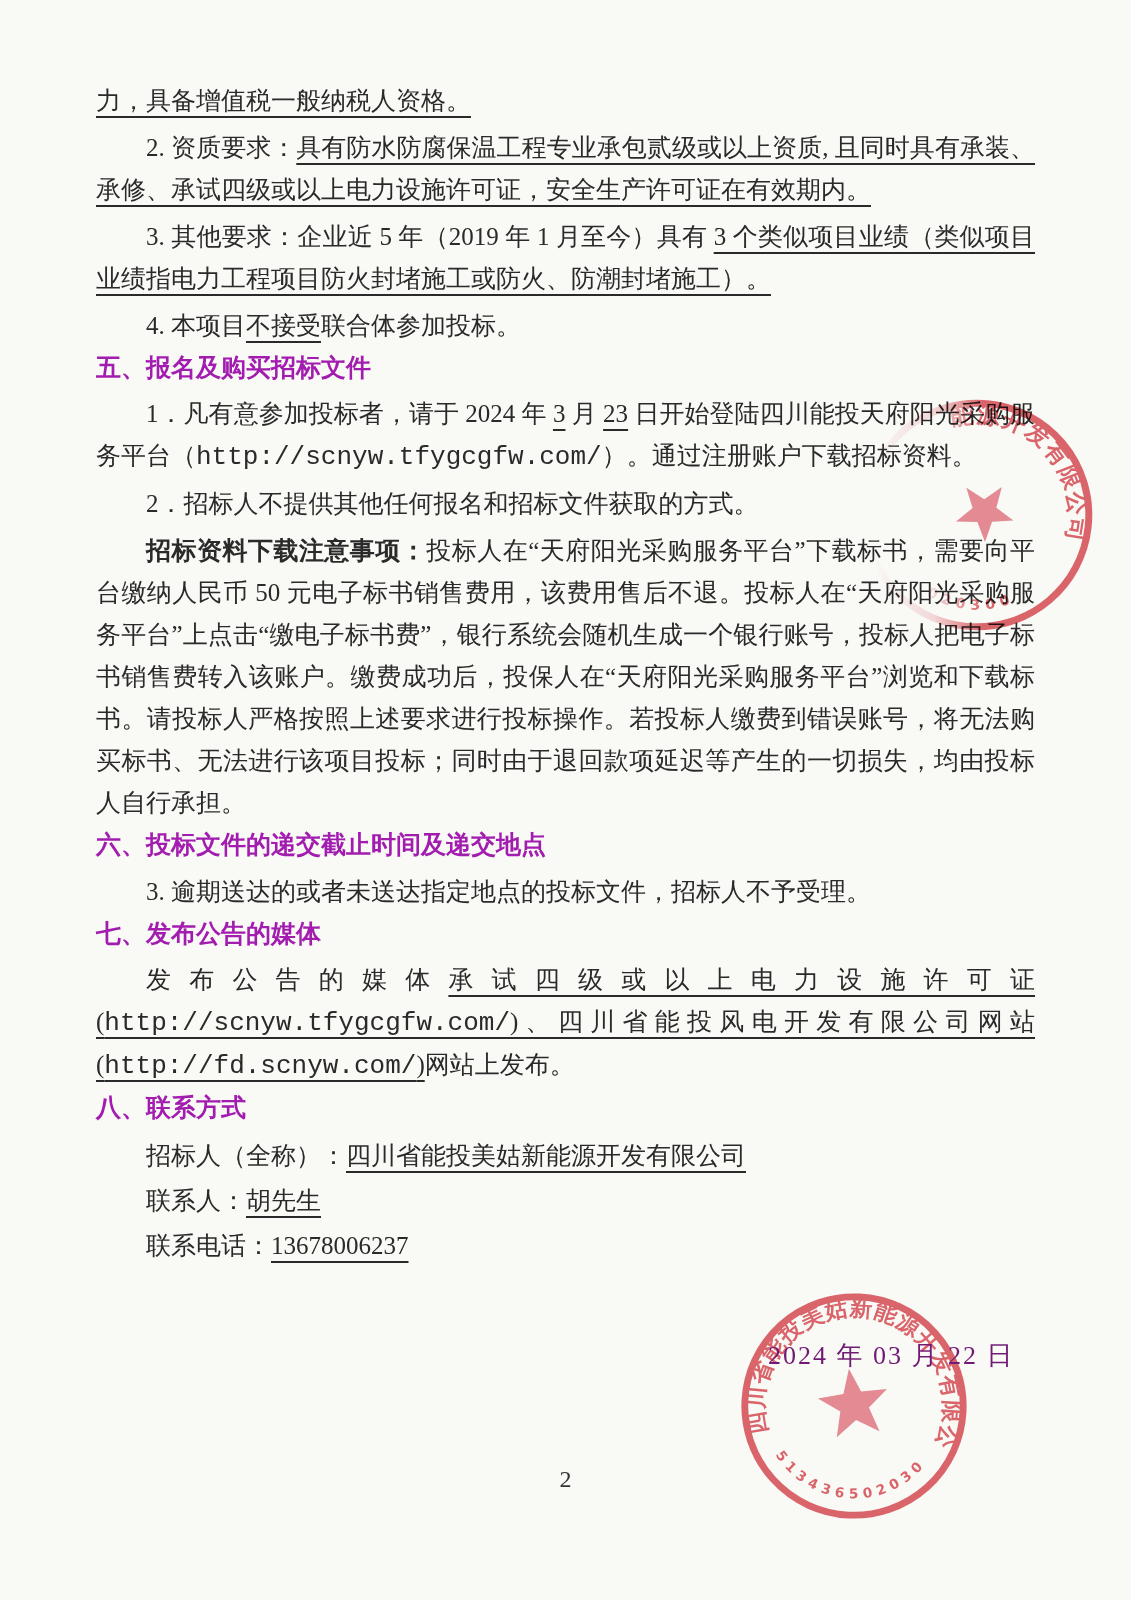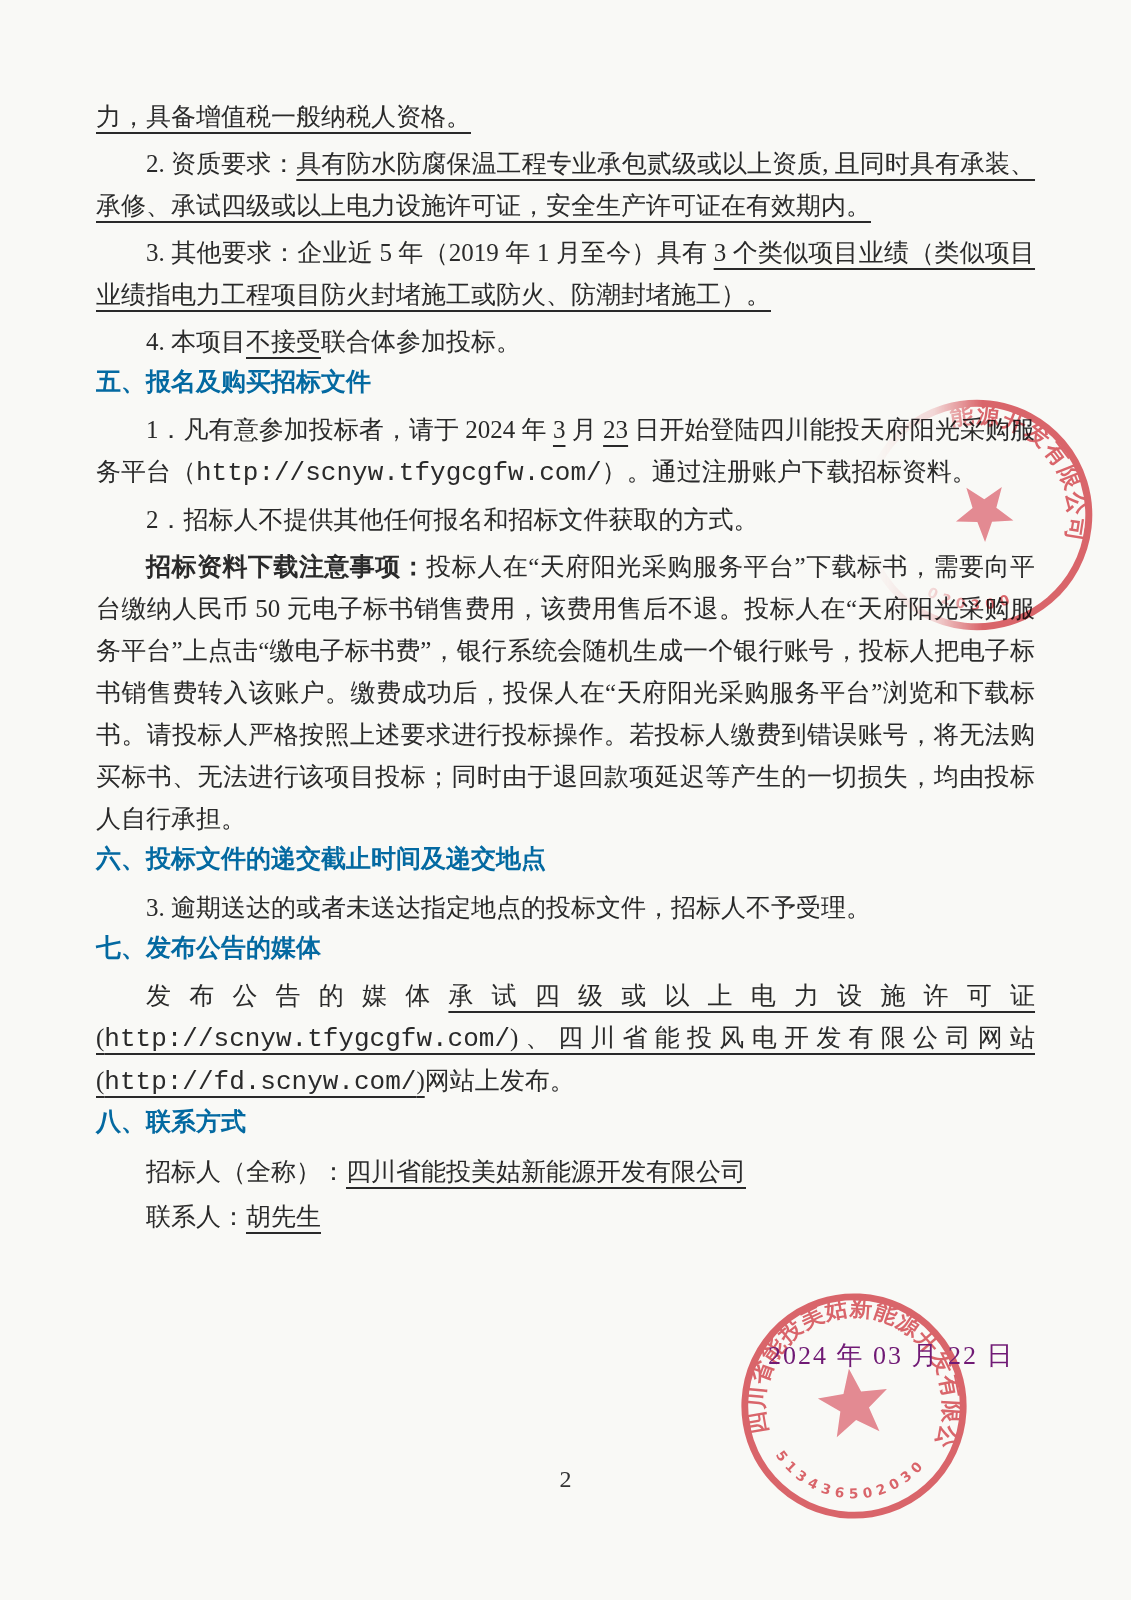"力，具备增值税一般纳税人资格。" .col { top: 96px -> 80px }
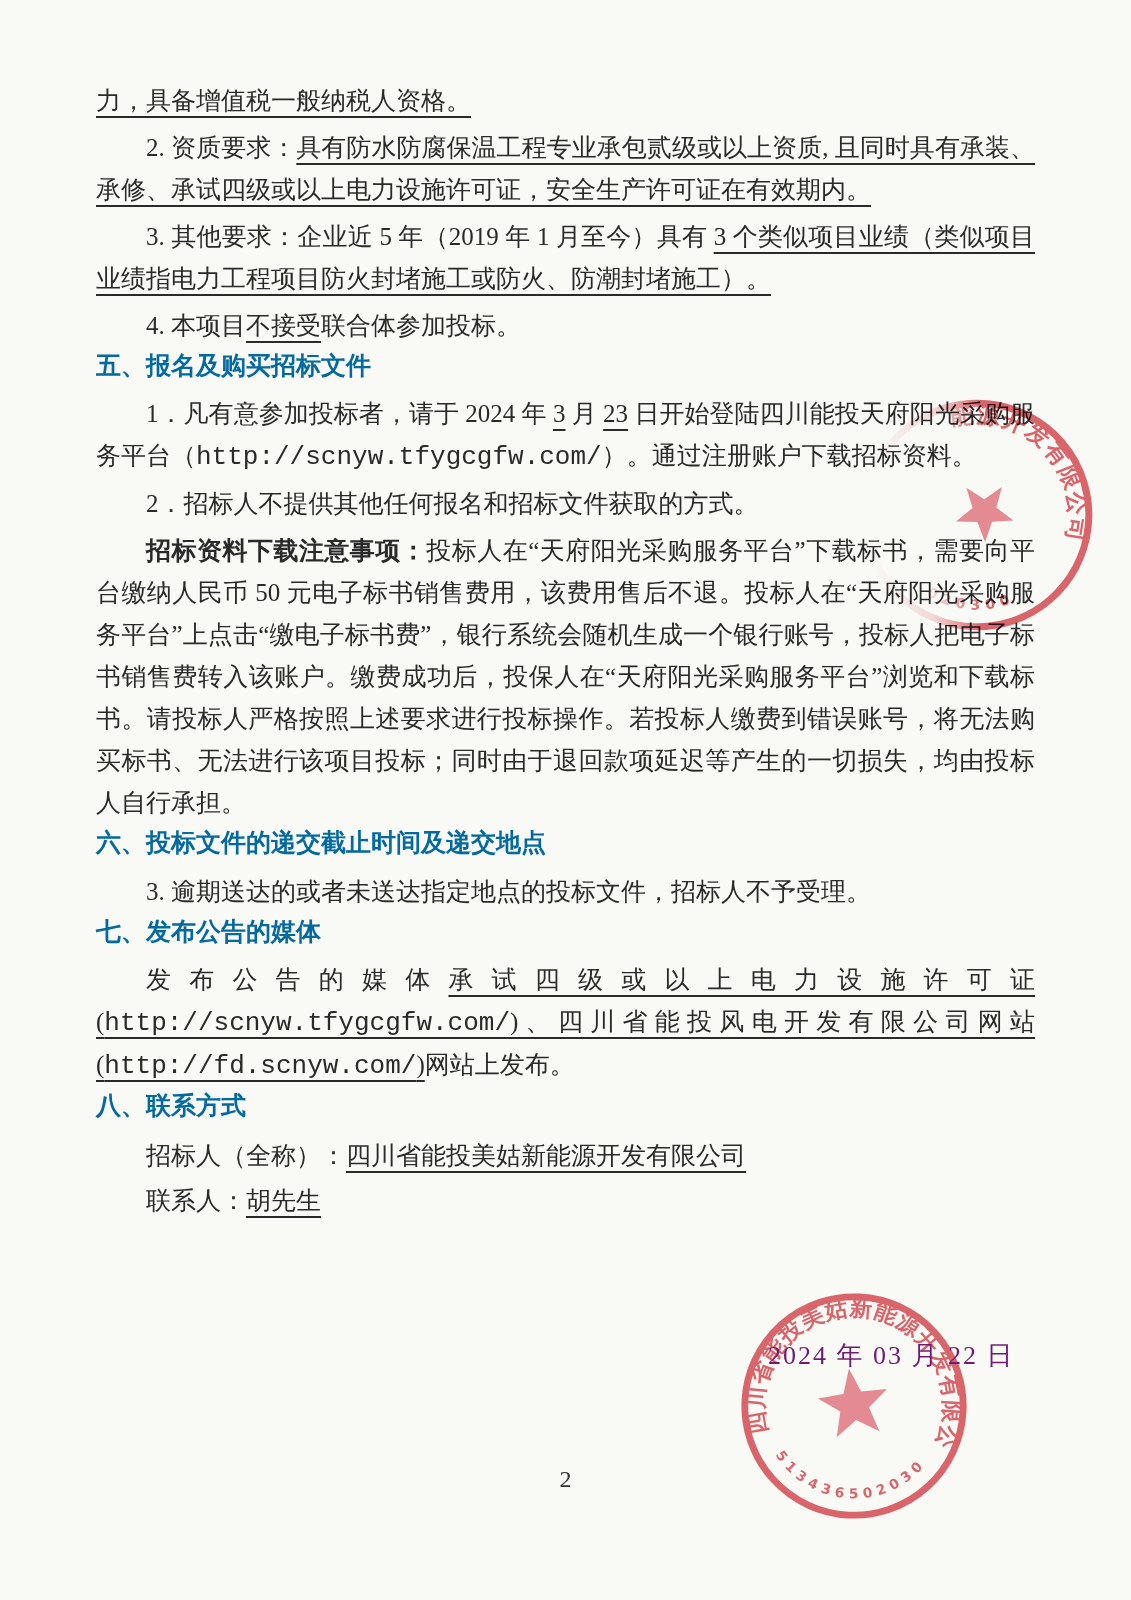"五、报名及购买招标文件" .hd { color: #0369a1 -> #a21caf; font-family: Liberation Mono, monospace -> Liberation Serif, serif }
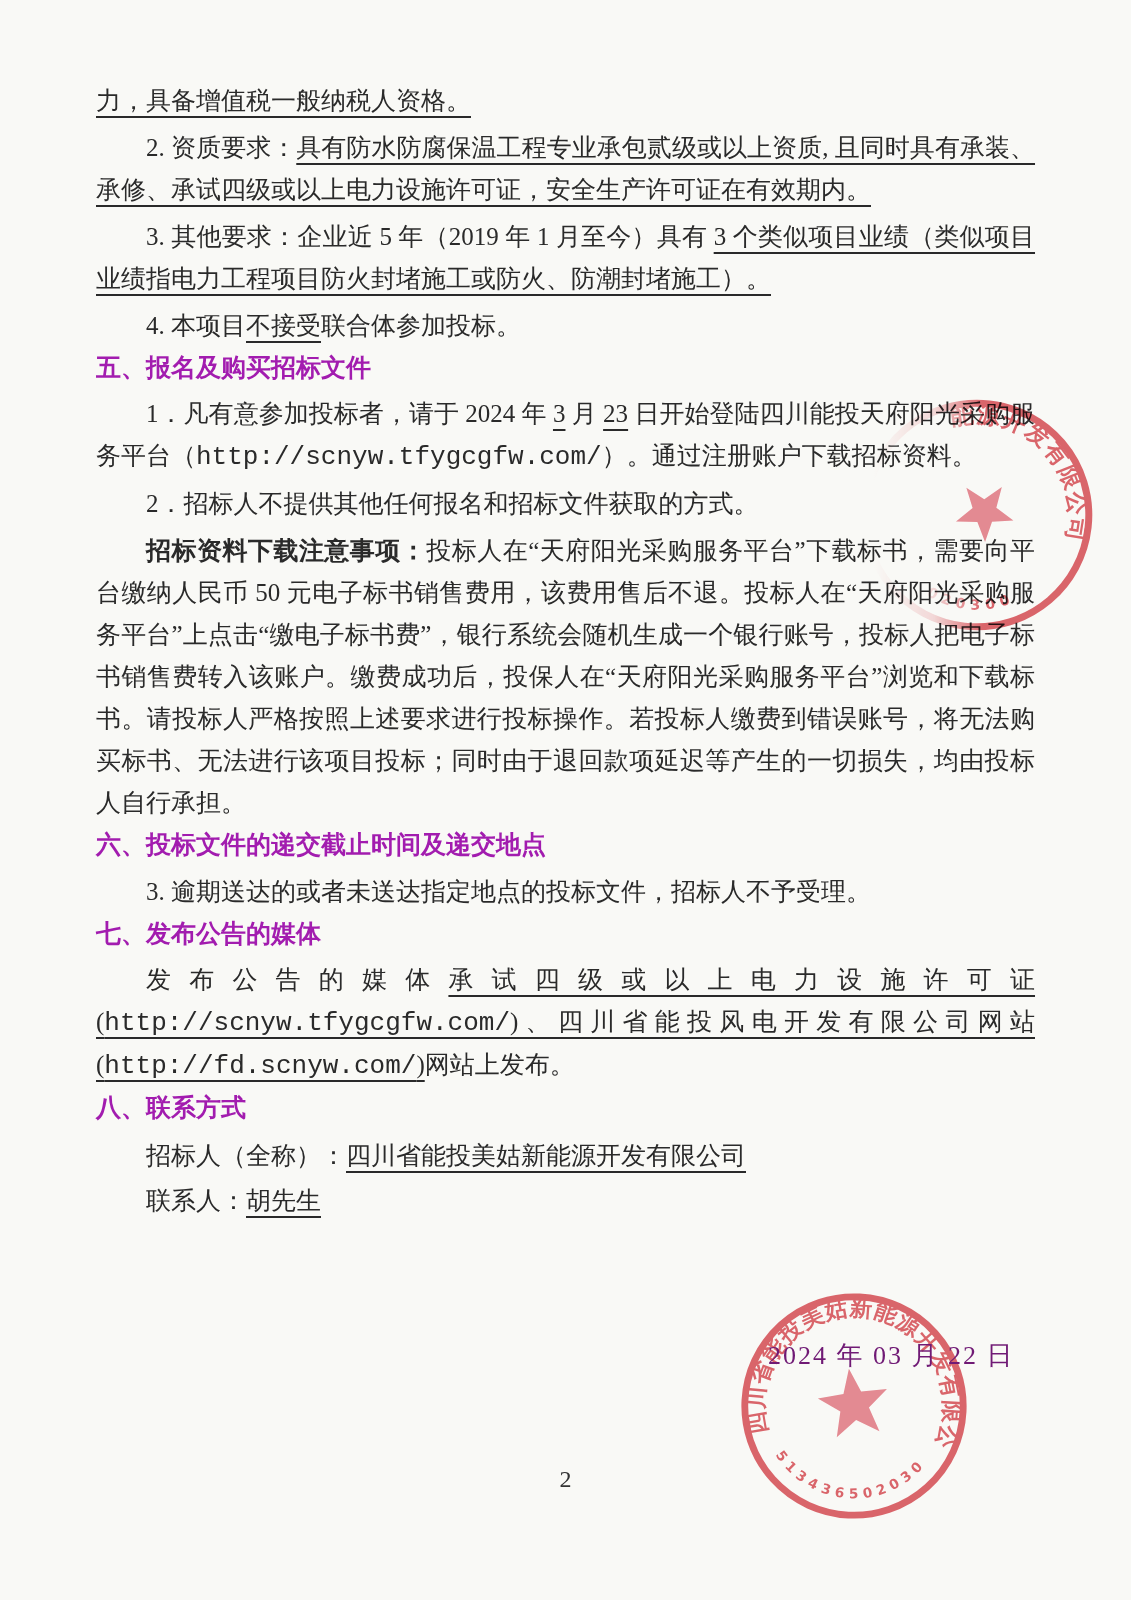"联系电话：13678006237" p.contact { html: none -> <p><span>联系电话：</span><span>13678006237</span></p> }
